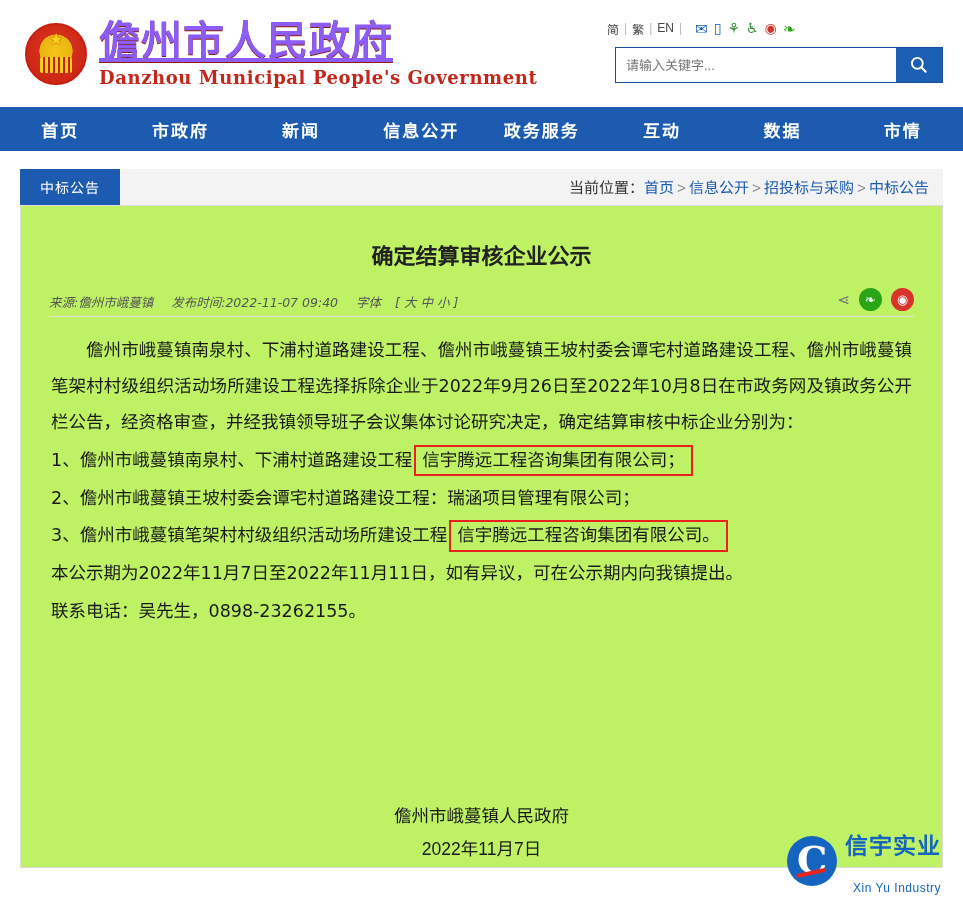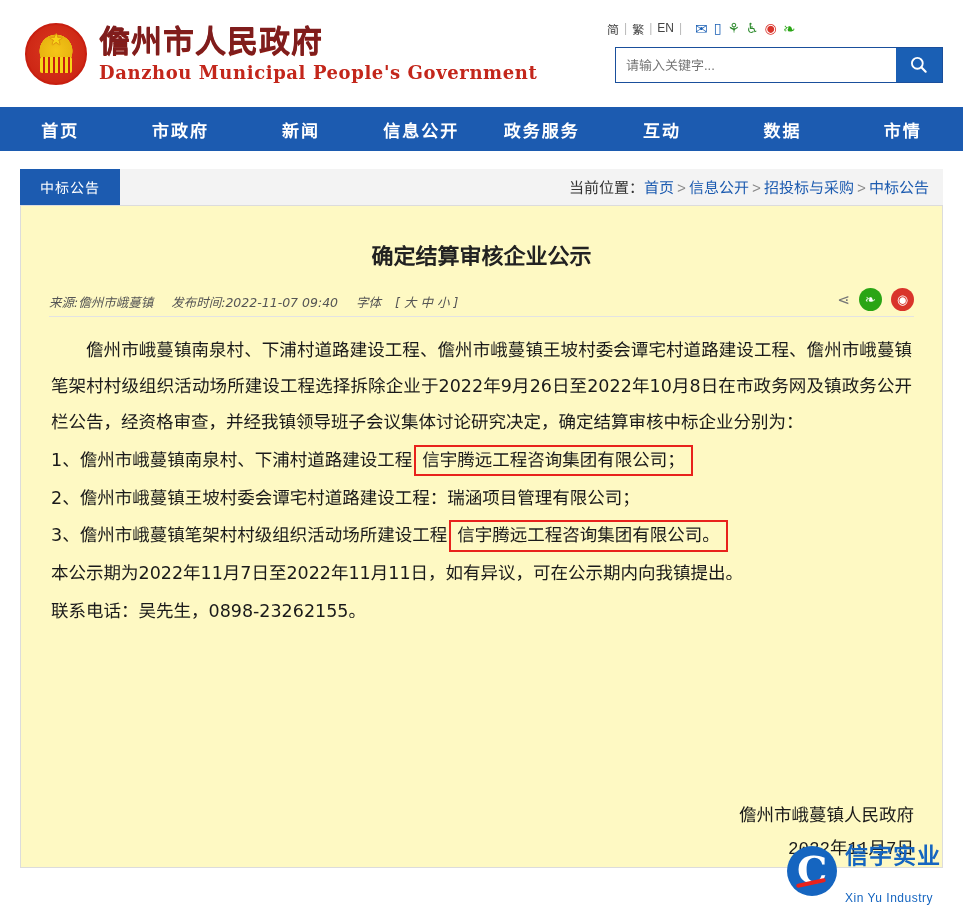"儋州市人民政府" .brand-cn { color: #7f1d1d -> #8b5cf6; font-size: 31px -> 41px; text-decoration: none -> underline }
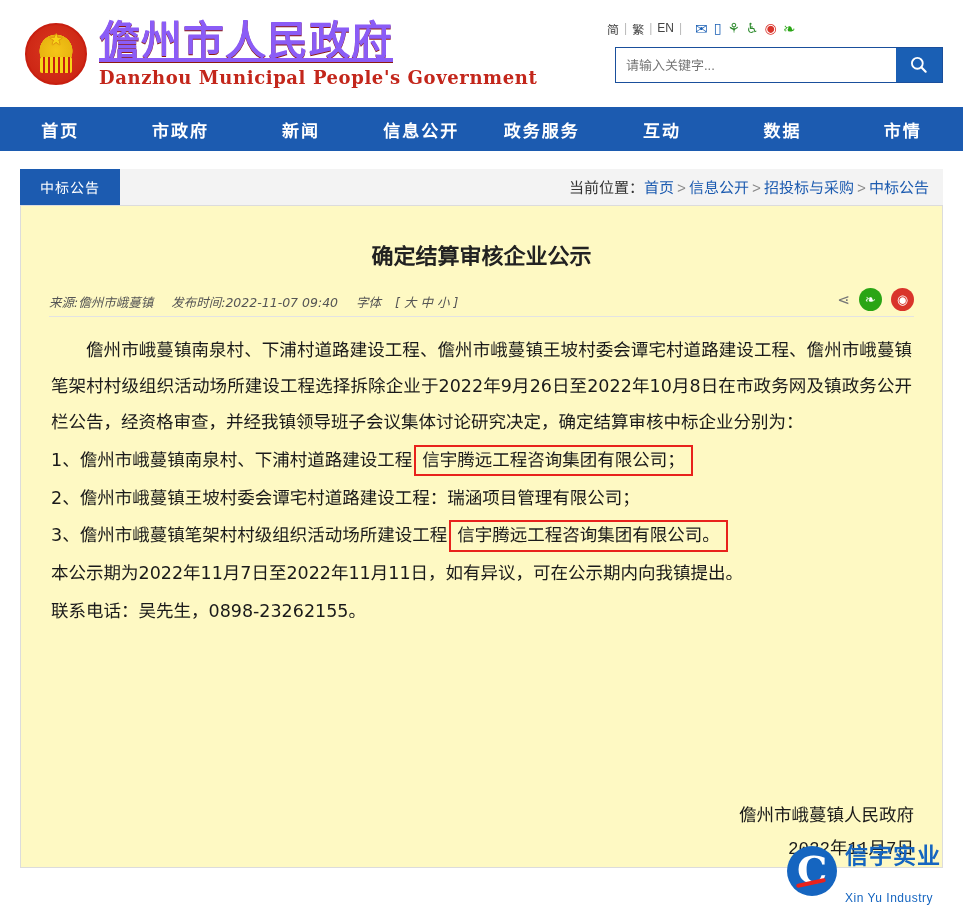"确定结算审核企业公示" .card { background: #fef9c3 -> #bef264 }
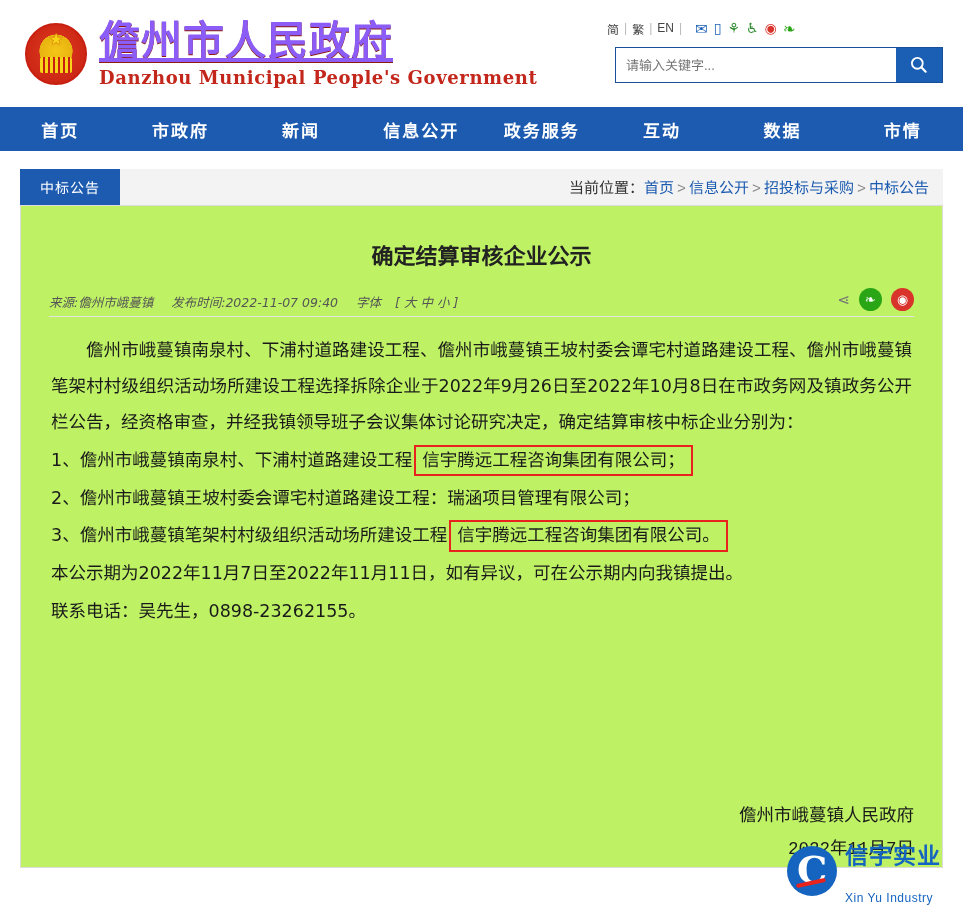"儋州市峨蔓镇人民政府" .signature { font-family: Liberation Mono, monospace -> Liberation Sans, sans-serif; text-align: right -> center }
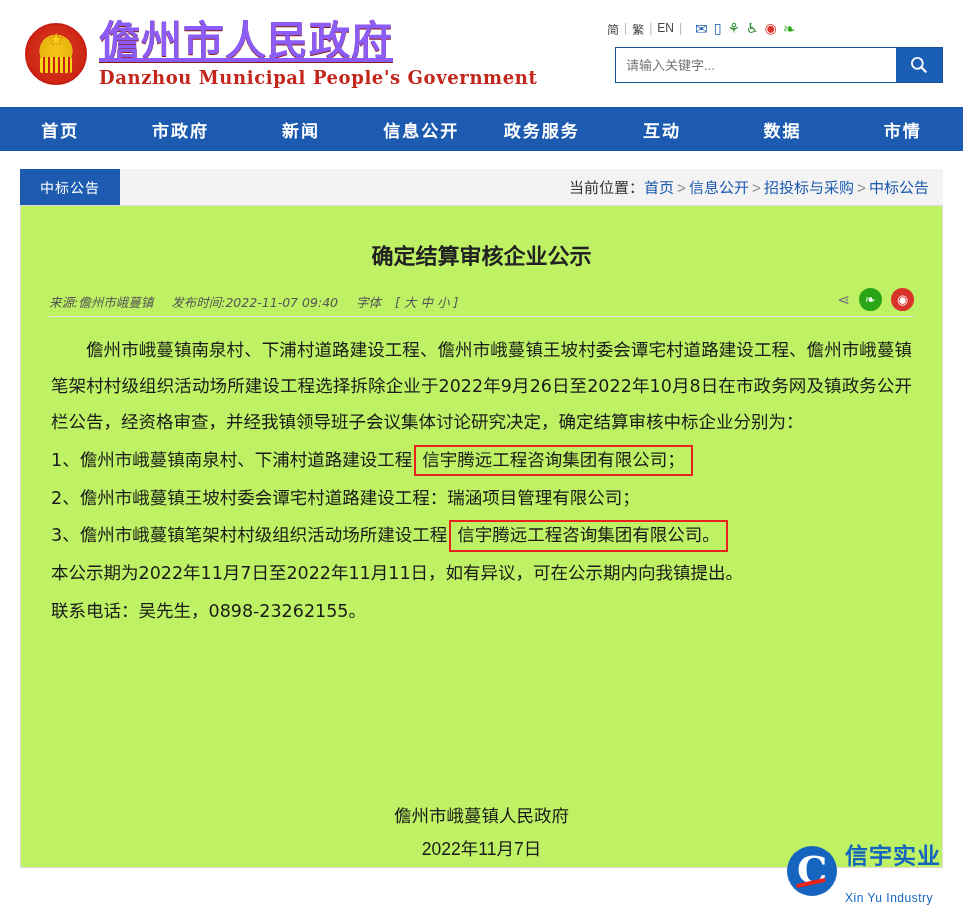"信宇实业" .corner-logo { bottom: 10px -> 20px; text-align: none -> right }
